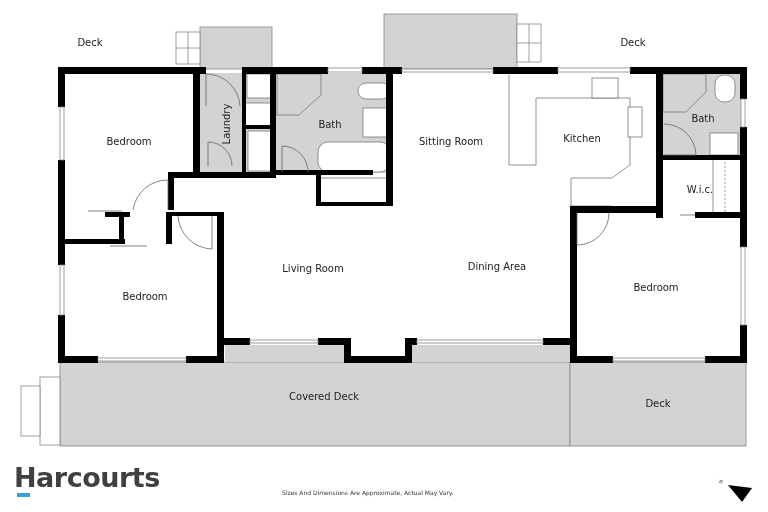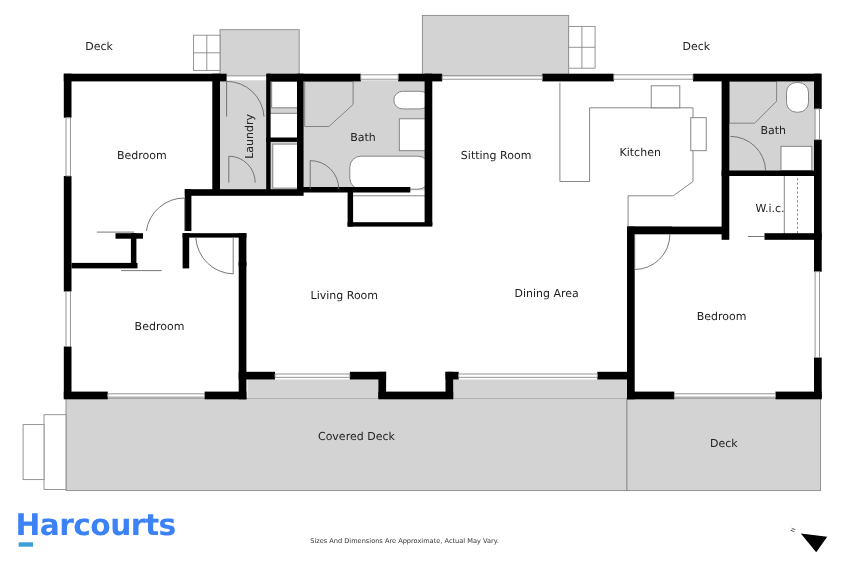"Harcourts" .logo { color: #3b82f6 -> #404040 }
